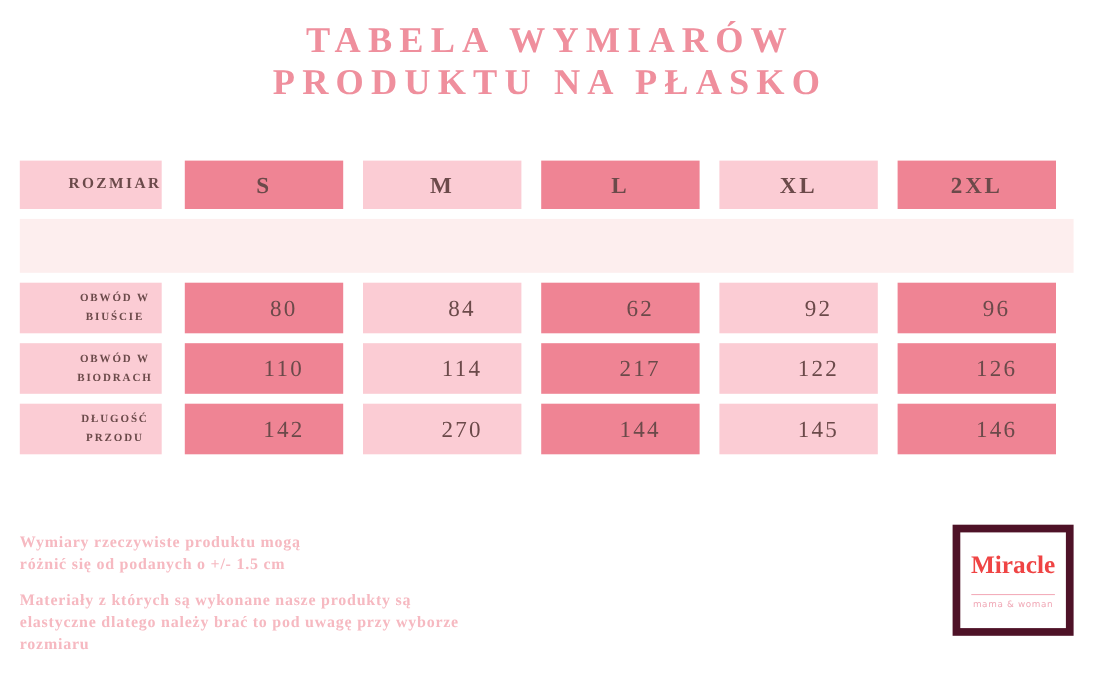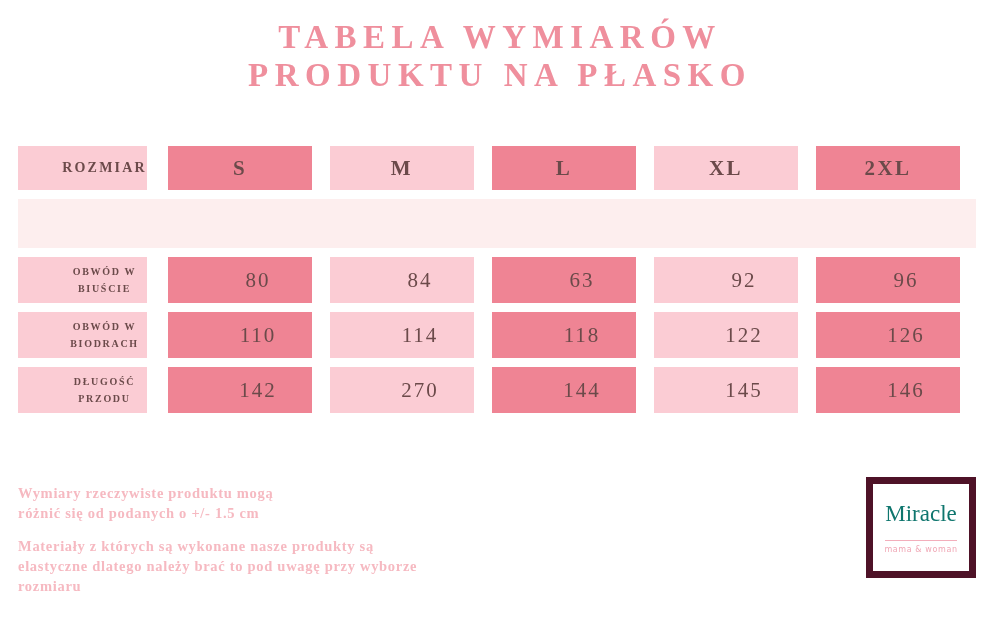"63" div.cell { text: 63 -> 62 }
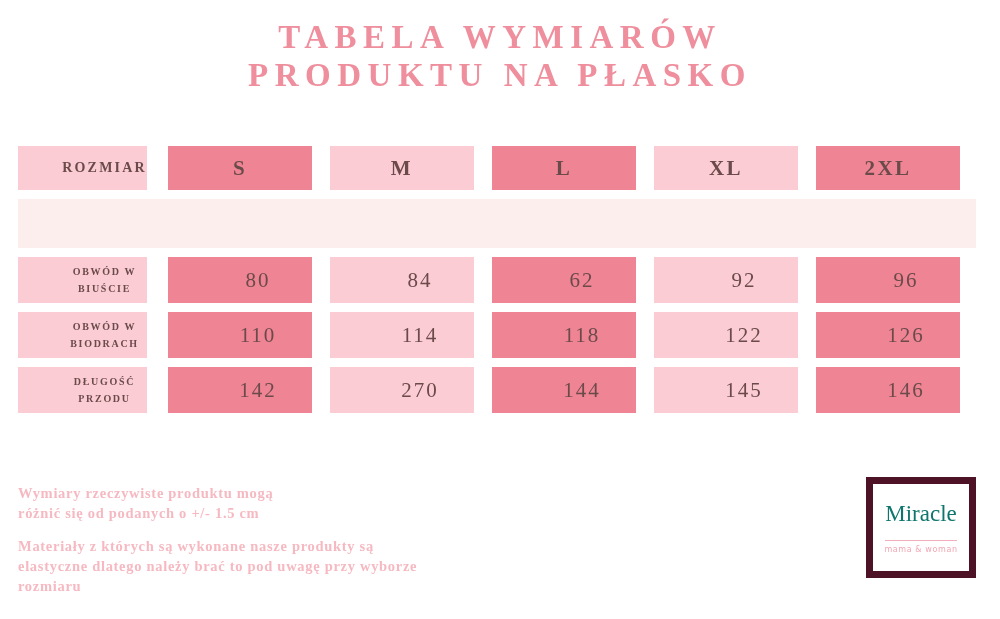"118" div.cell { text: 118 -> 217 }
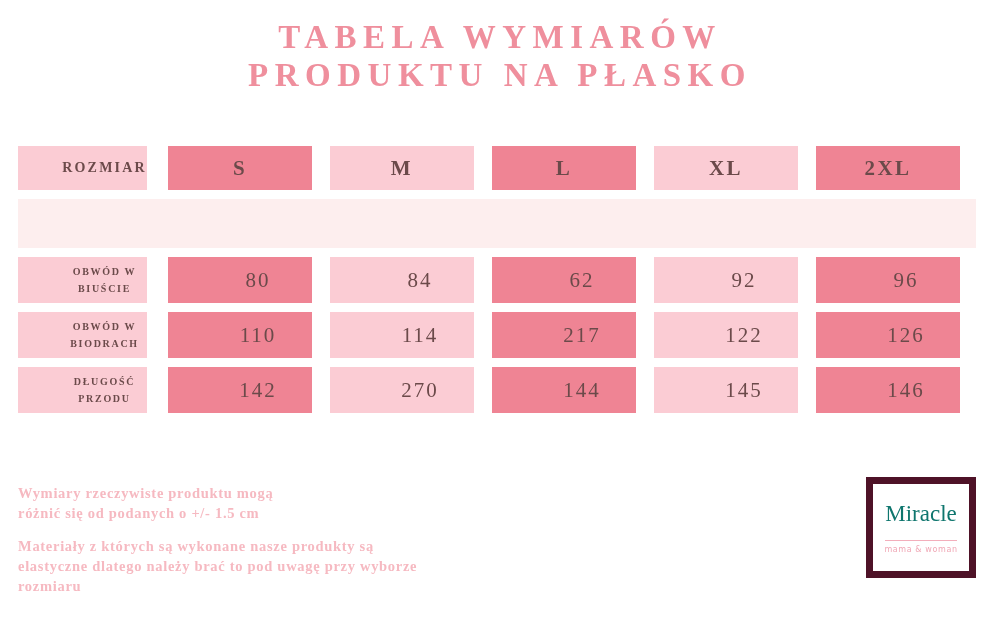"Miracle" .logo-name { color: #0f766e -> #ef4444; font-weight: none -> bold }
